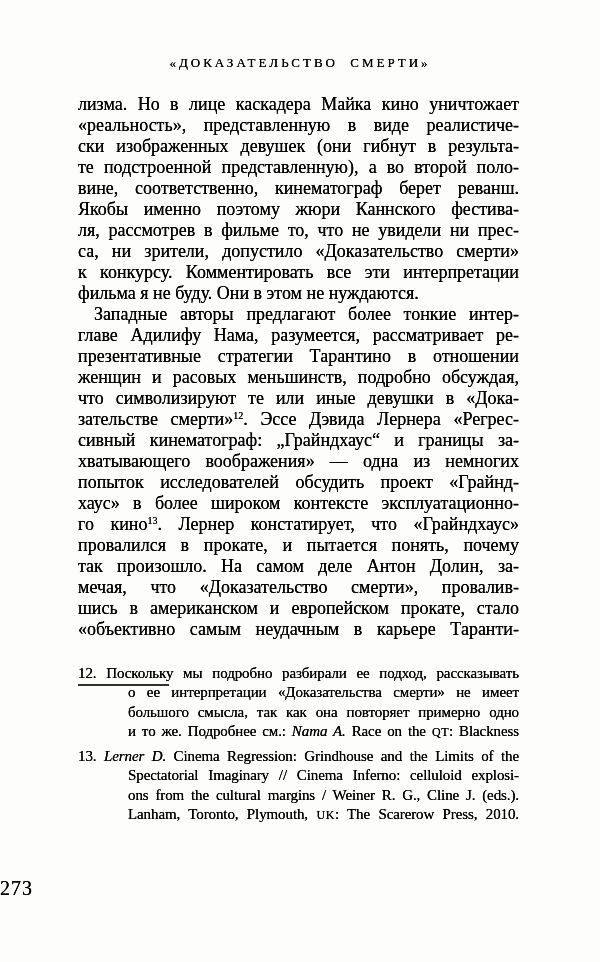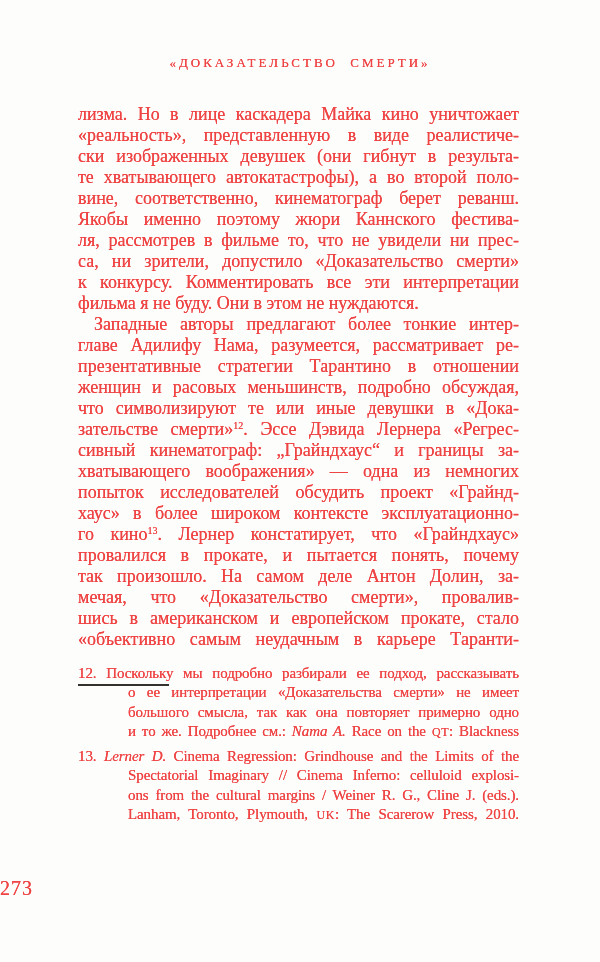"«ДОКАЗАТЕЛЬСТВО СМЕРТИ»" .page { color: #ef4444 -> #000000 }
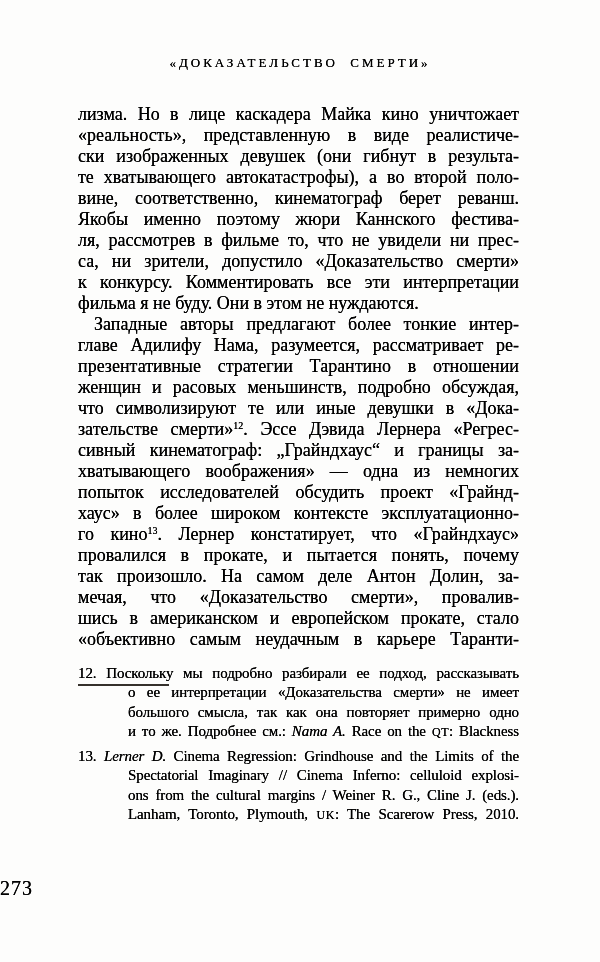"лизма. Но в лице каскадера" .body-text { top: 104px -> 94px }
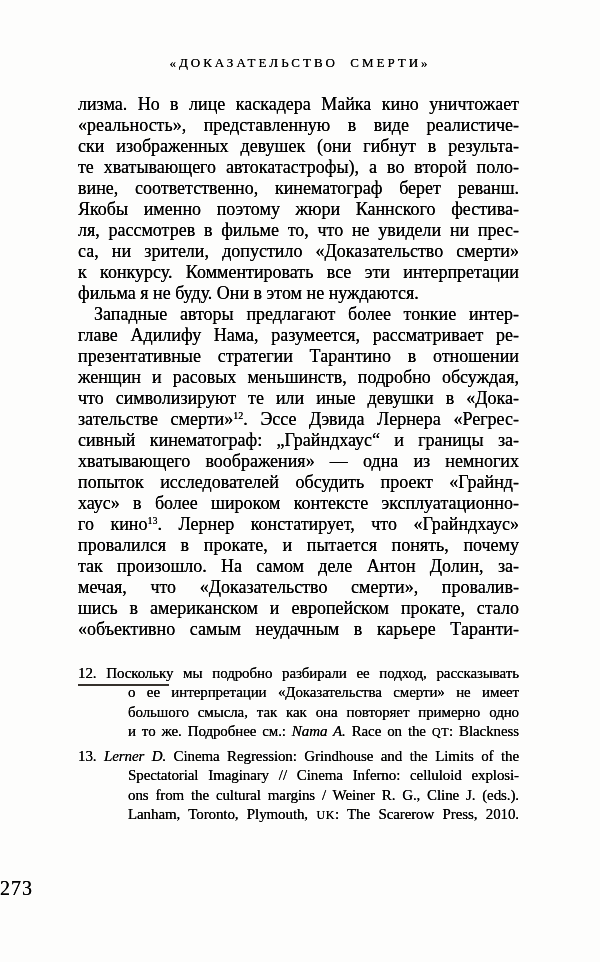"те хватывающего автокатастрофы), а во" span { text: хватывающего автокатастрофы -> подстроенной представленную }
